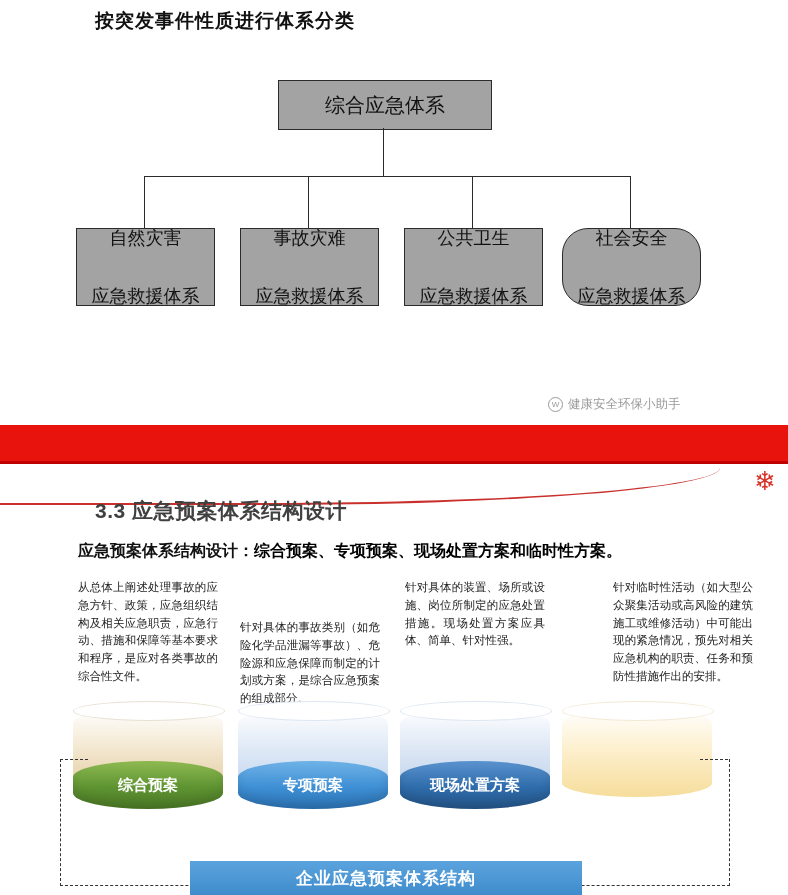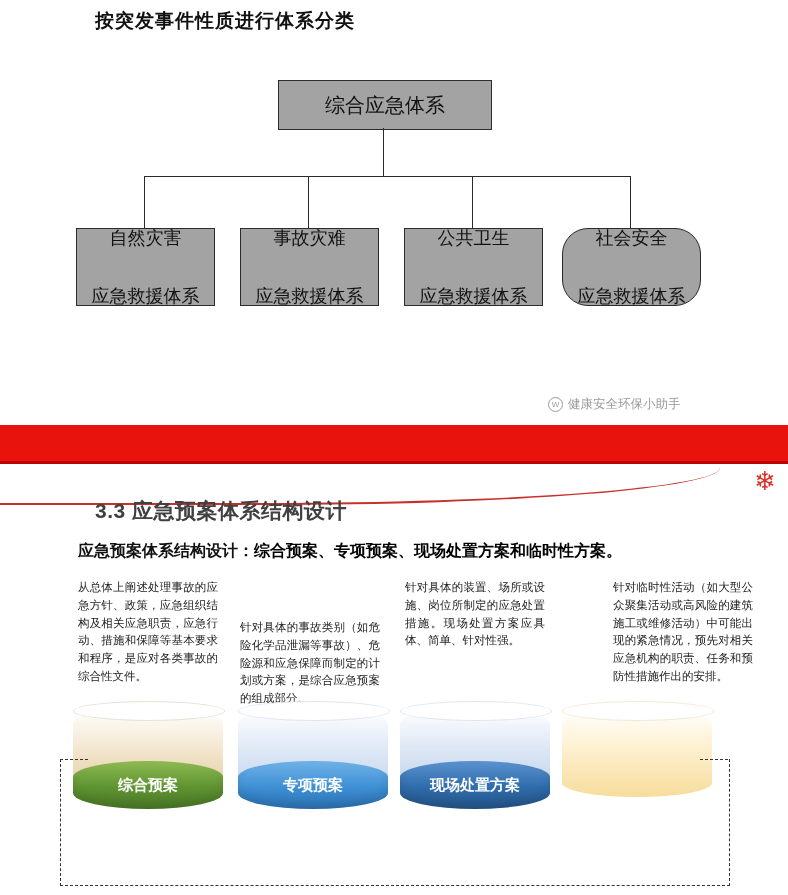"企业应急预案体系结构" div { html: none -> <div>企业应急预案体系结构</div> }
